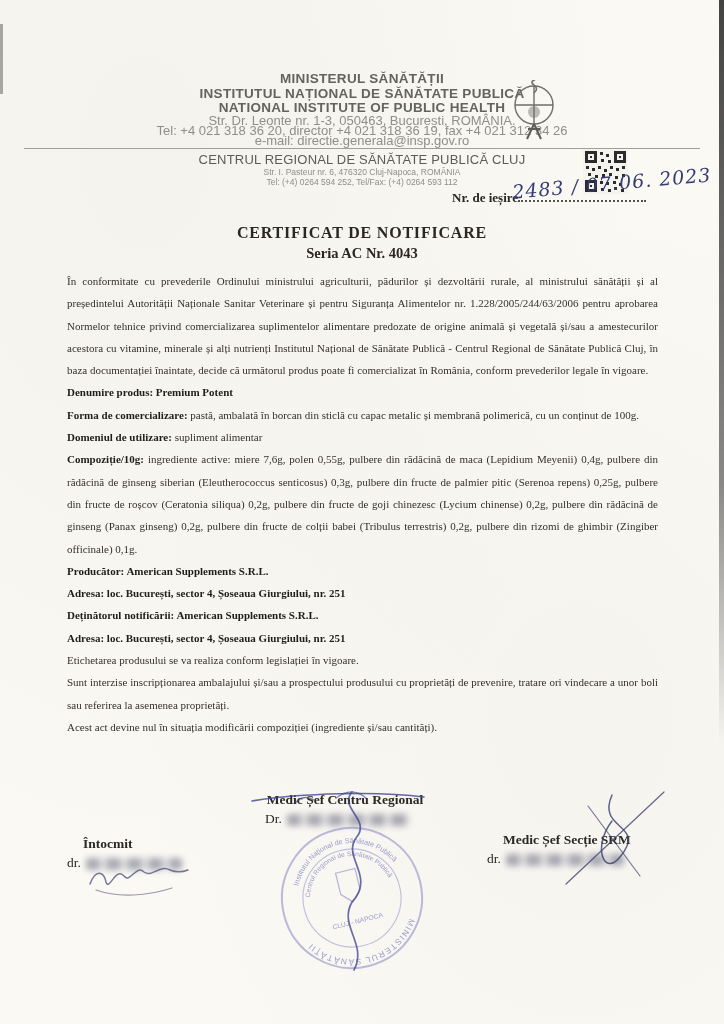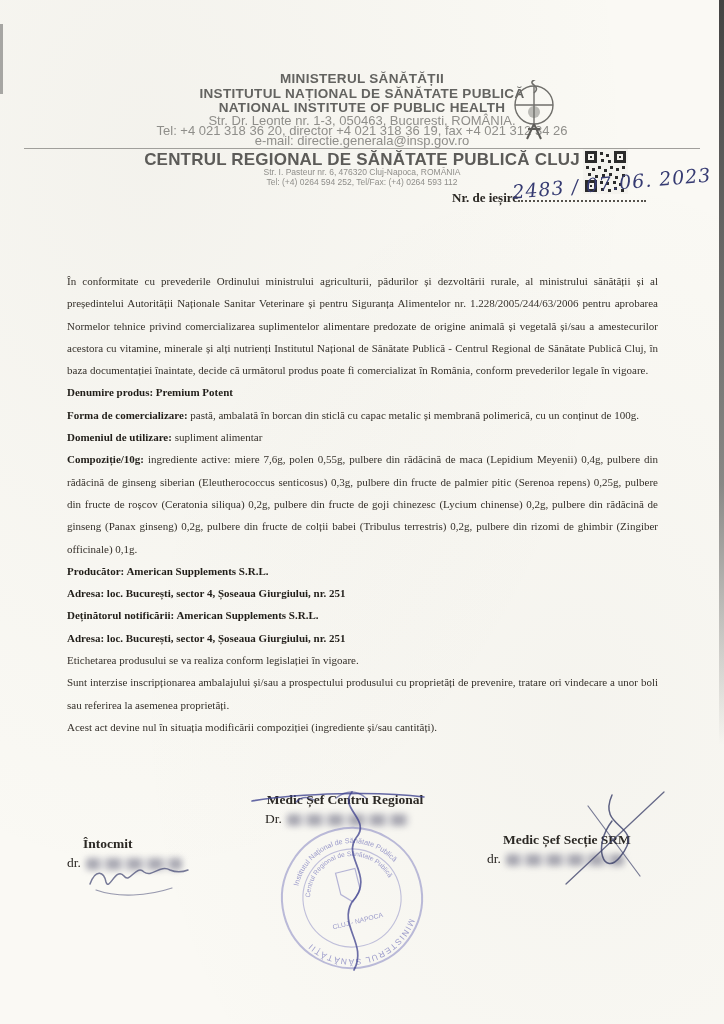"CENTRUL REGIONAL DE SĂNĂTATE PUBLICĂ CLUJ" .regional .big { font-size: 17px -> 13px; font-weight: bold -> normal }
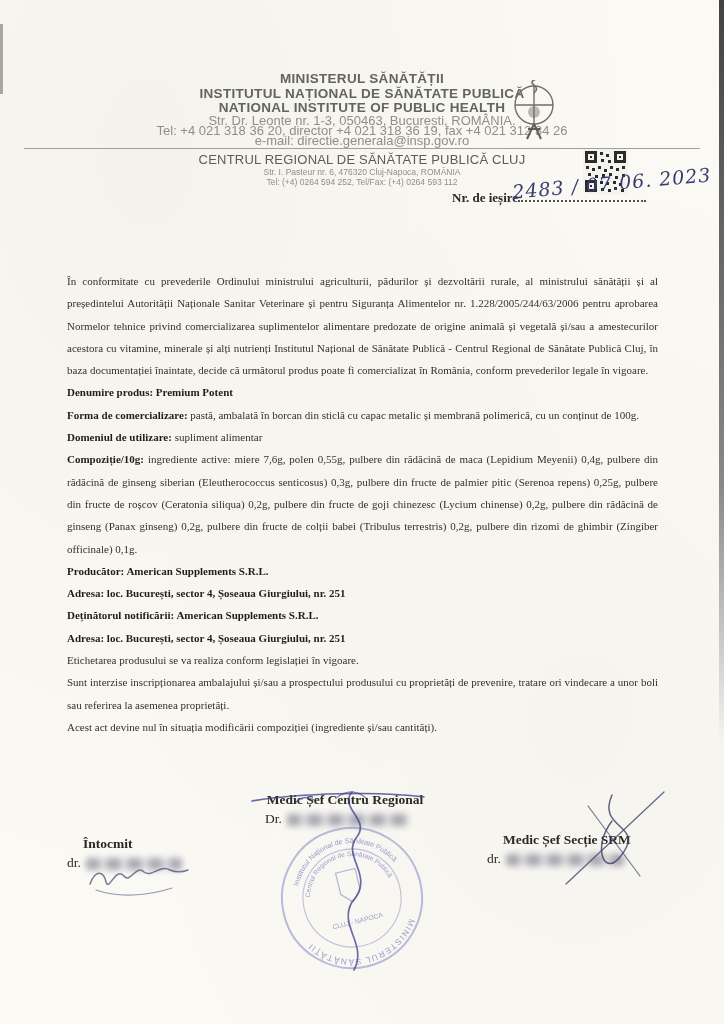"CERTIFICAT DE NOTIFICARE" div.titleblock { html: none -> <div> <div>CERTIFICAT DE NOTIFICARE</div> <div>Seria AC Nr. 4043</div> </div> }
